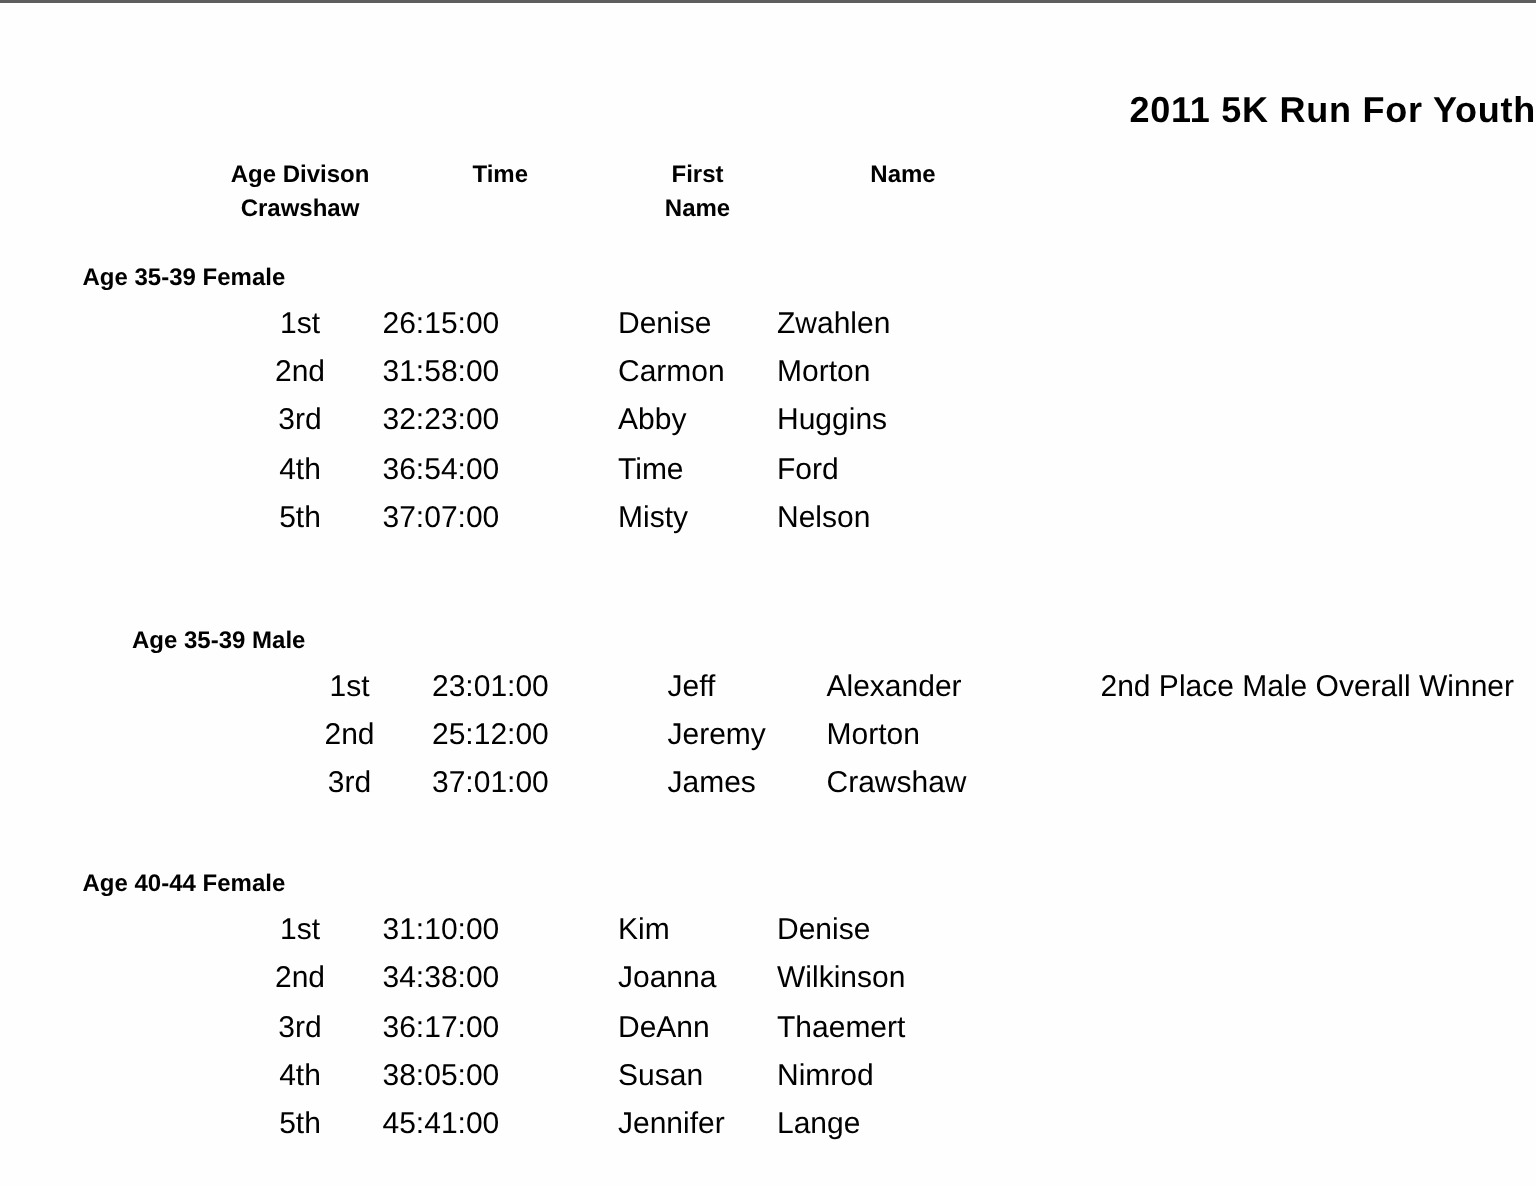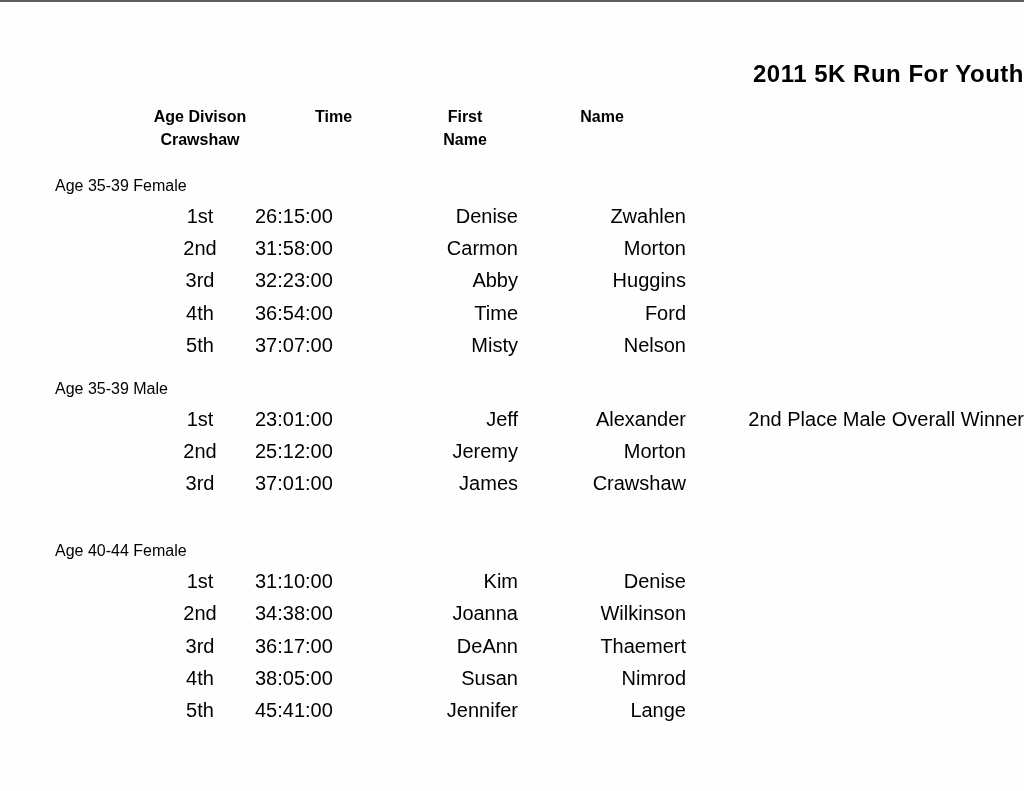"Age 35-39 Female" .section-title { font-weight: normal -> bold }
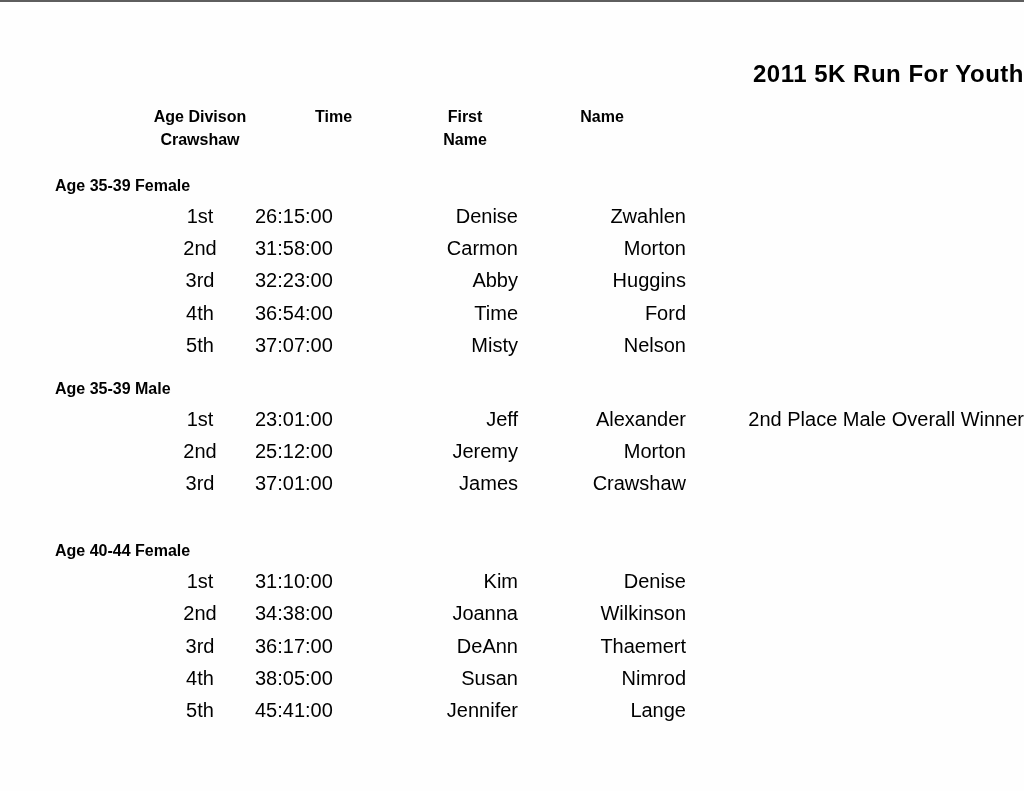"Denise" .cell-first, .cell-last { text-align: right -> left }
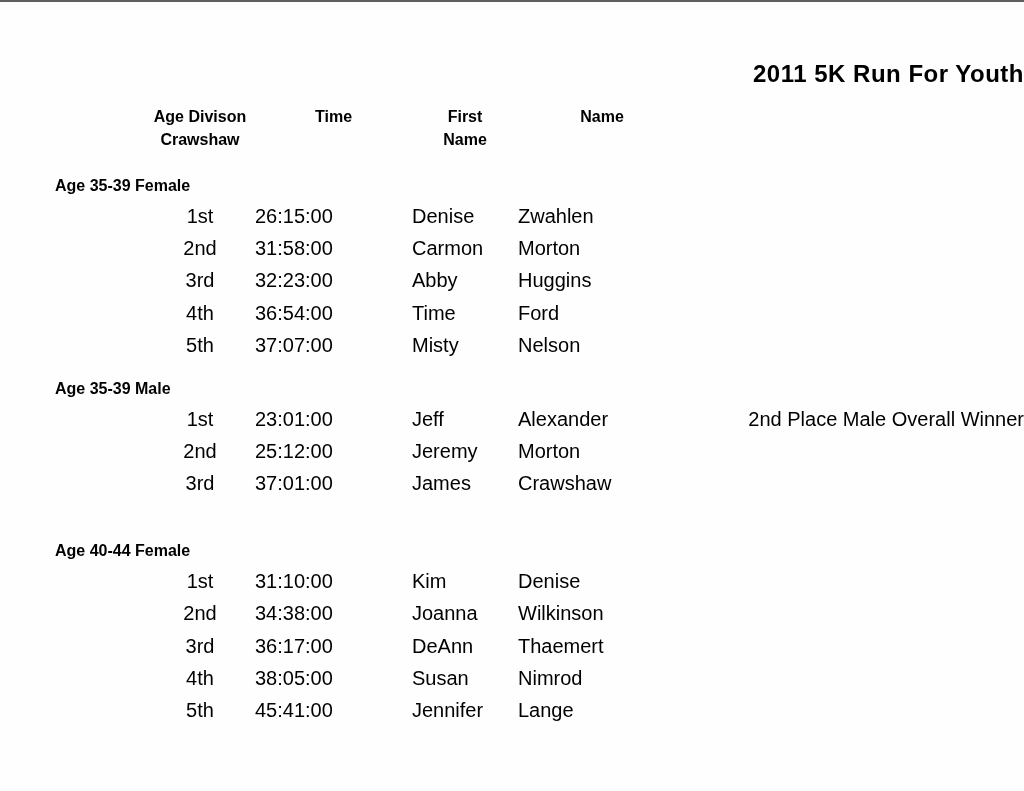"Age 35-39 Male" .section-sp2 { margin-top: 17px -> 56px; padding-left: none -> 33px }
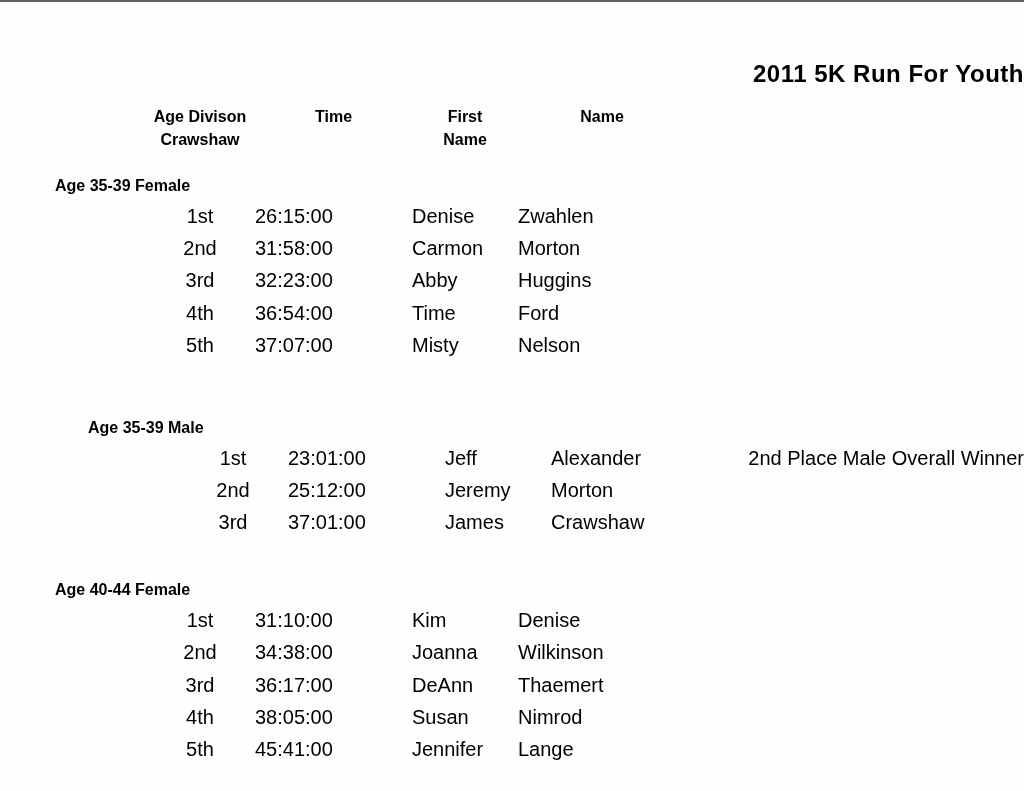"2nd Place Male Overall Winner" .cell-note { text-align: right -> center }
